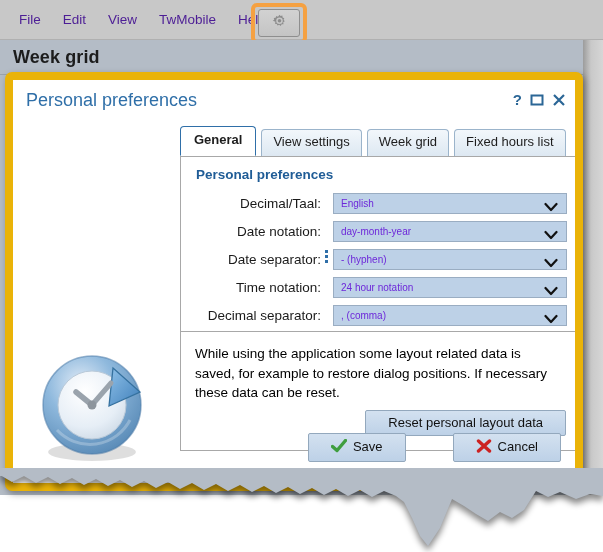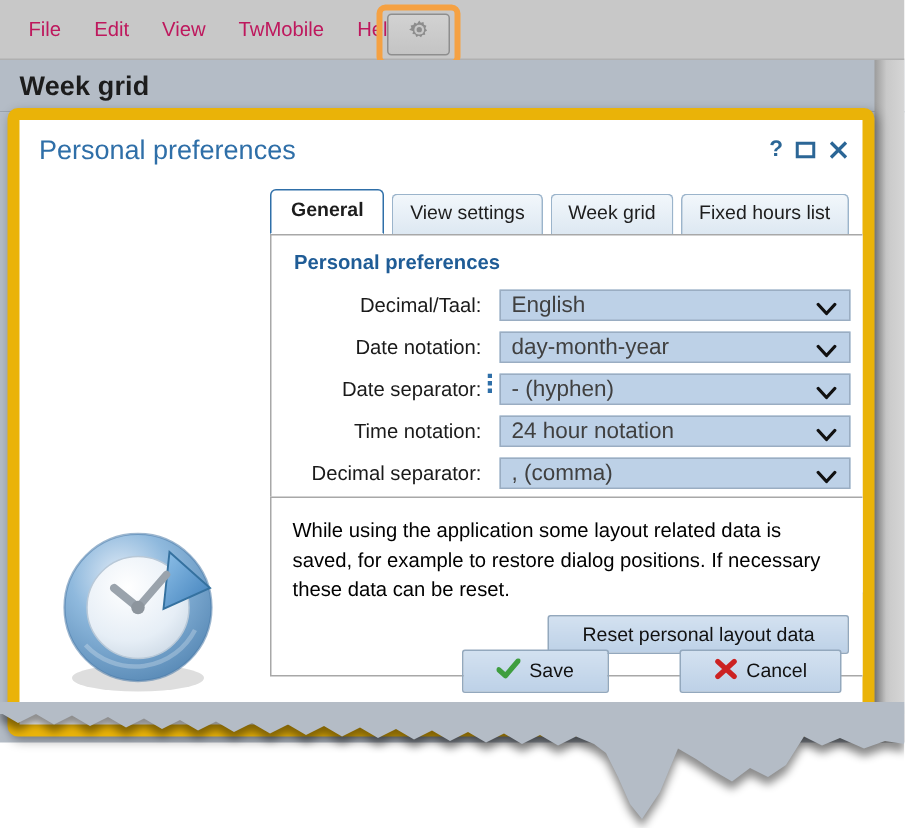"File" .menu-item { color: #be185d -> #4c1d95 }
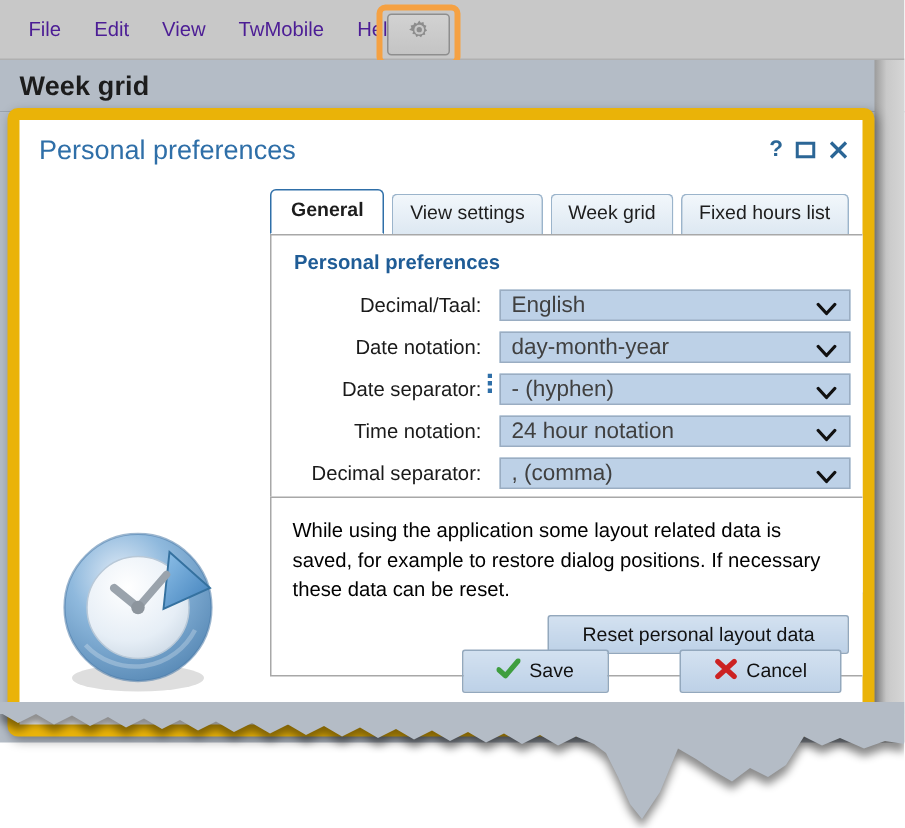"English" .fr-select-val { color: #404040 -> #6d28d9; font-size: 15px -> 10px }
